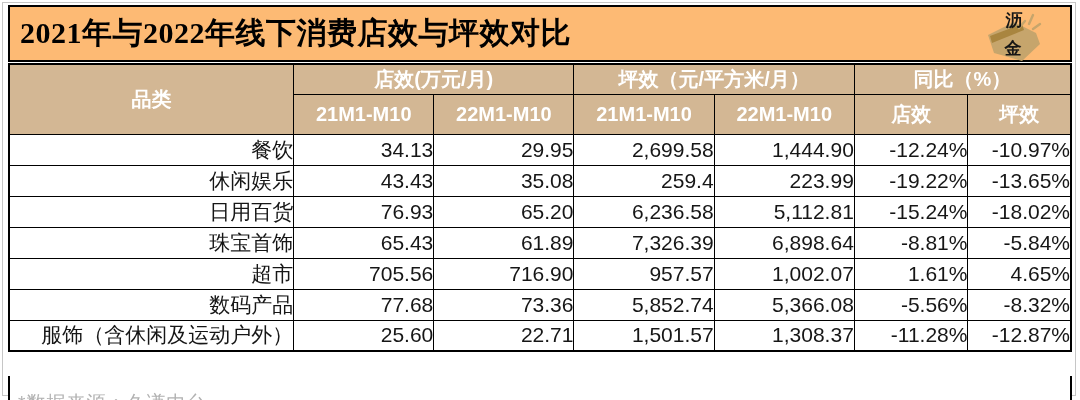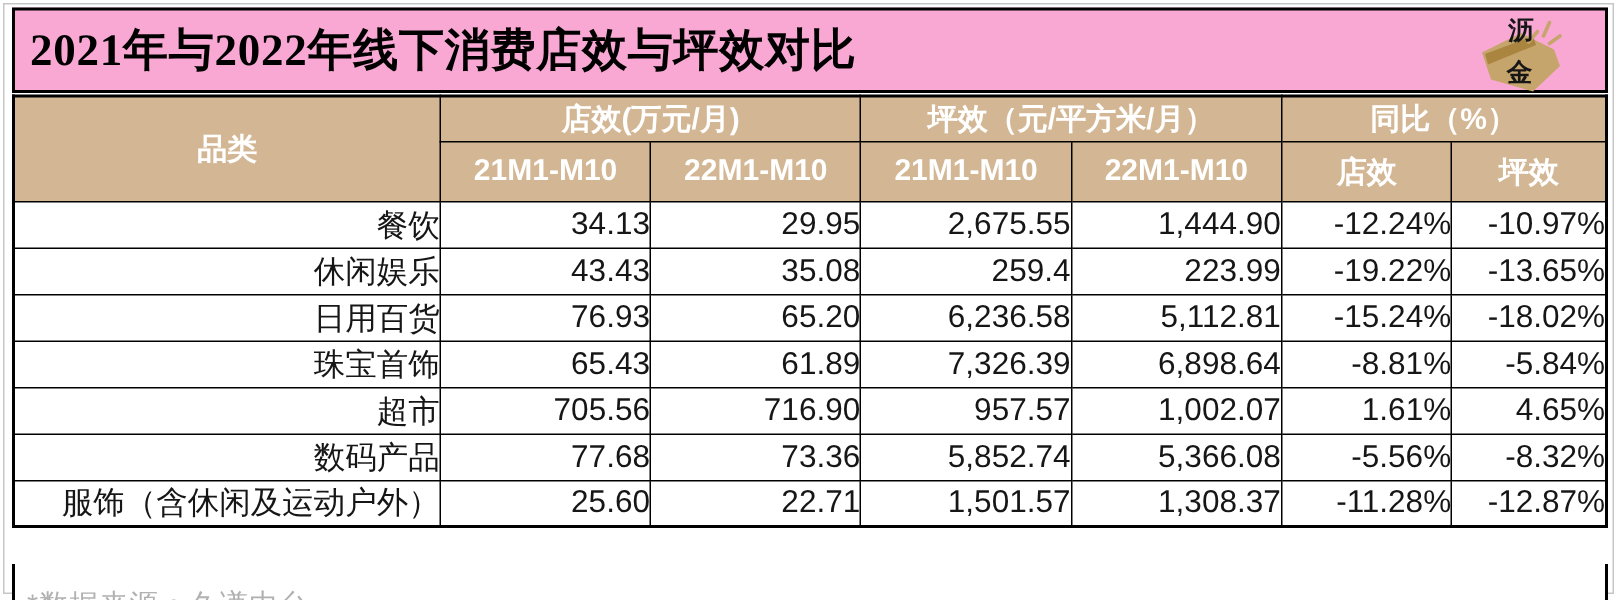"2021年与2022年线下消费店效与坪效对比" .title-box { background: #f9a8d4 -> #fdba74 }
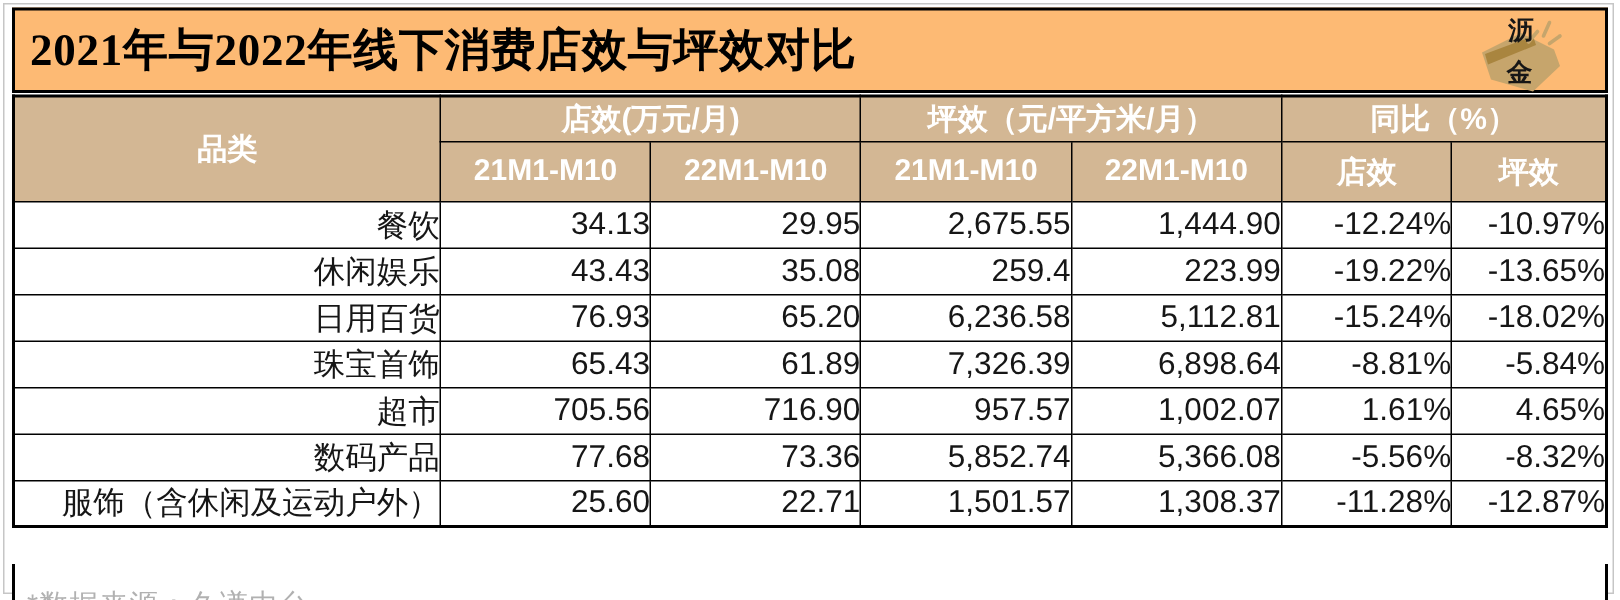"2,675.55" td { text: 2,675.55 -> 2,699.58 }
